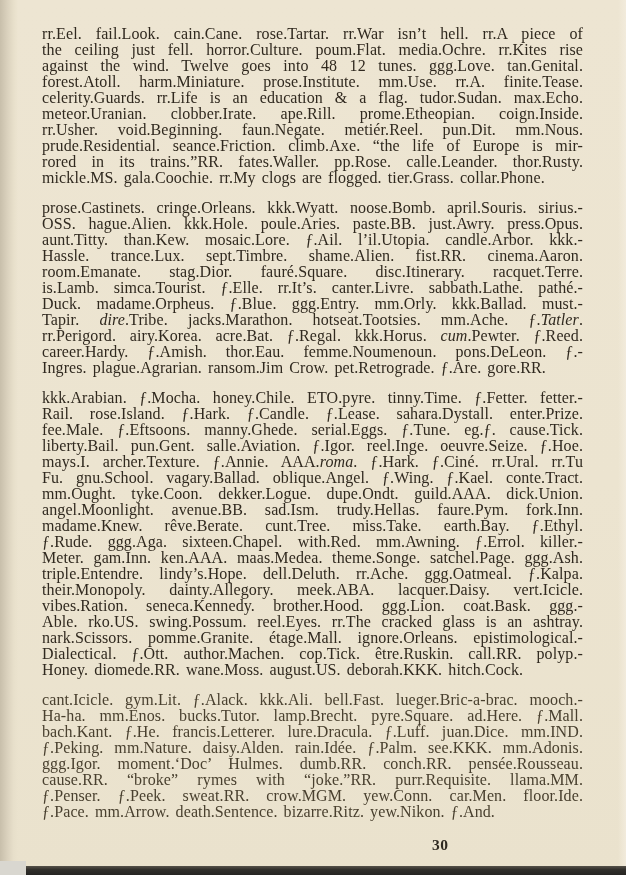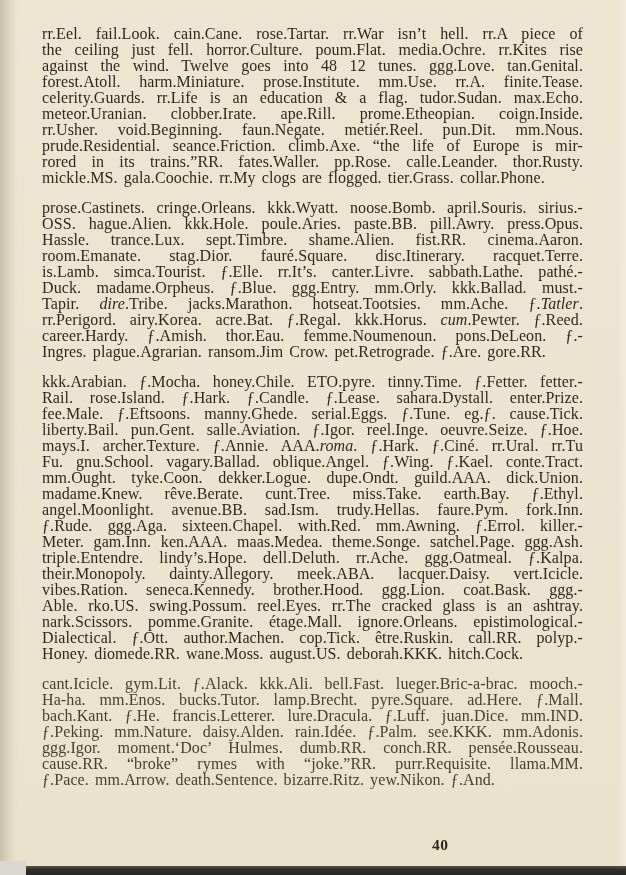"OSS. hague.Alien. kkk.Hole. poule.Aries." div.line { text: pill.Awry -> just.Awry }
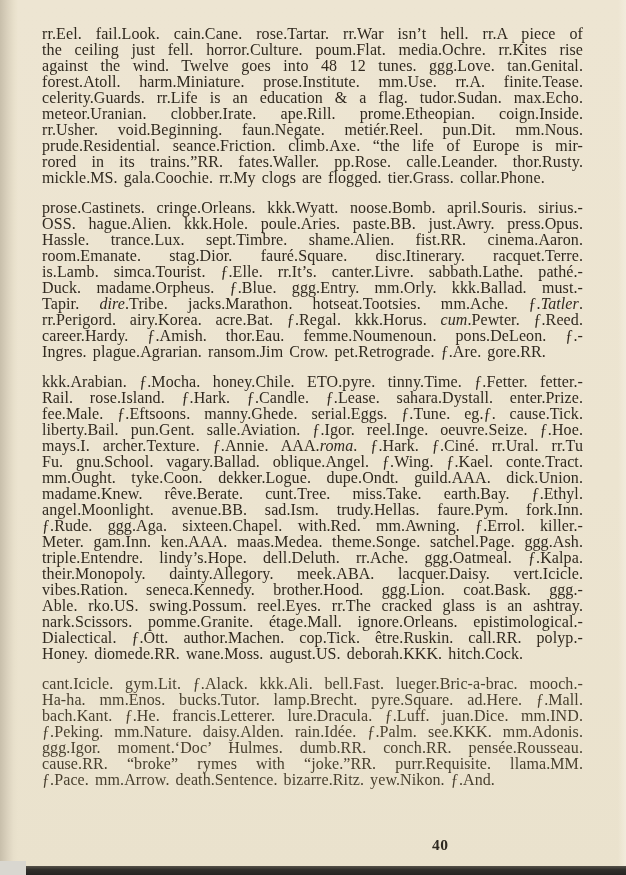"aunt.Titty. than.Kew. mosaic.Lore." div.line { html: none -> <div>aunt.Titty. than.Kew. mosaic.Lore. ƒ.Ail. l’il.Utopia. candle.Arbor. kkk.-</div> }
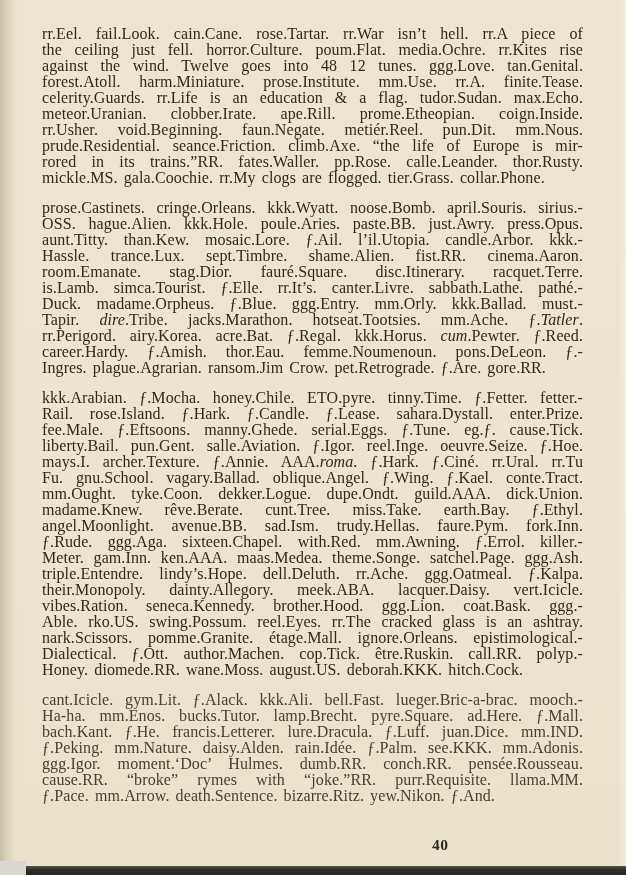"madame.Knew. rêve.Berate. cunt.Tree." div.line { order: before "angel.Moonlight. avenue.BB. sad.Ism." -> after "angel.Moonlight. avenue.BB. sad.Ism." }
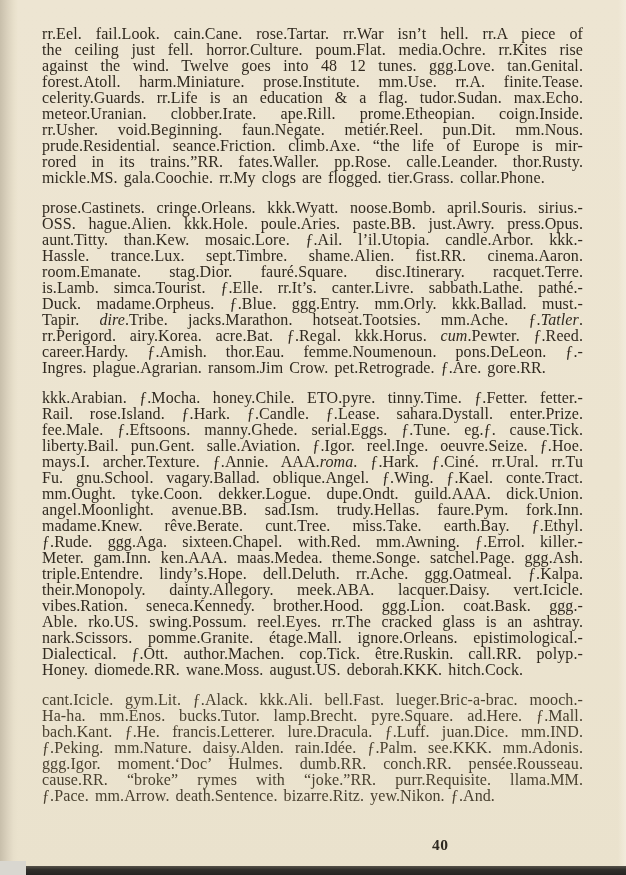"ƒ.Penser. ƒ.Peek. sweat.RR. crow.MGM." div.line { html: none -> <div>ƒ.Penser. ƒ.Peek. sweat.RR. crow.MGM. yew.Conn. car.Men. floor.Ide.</div> }
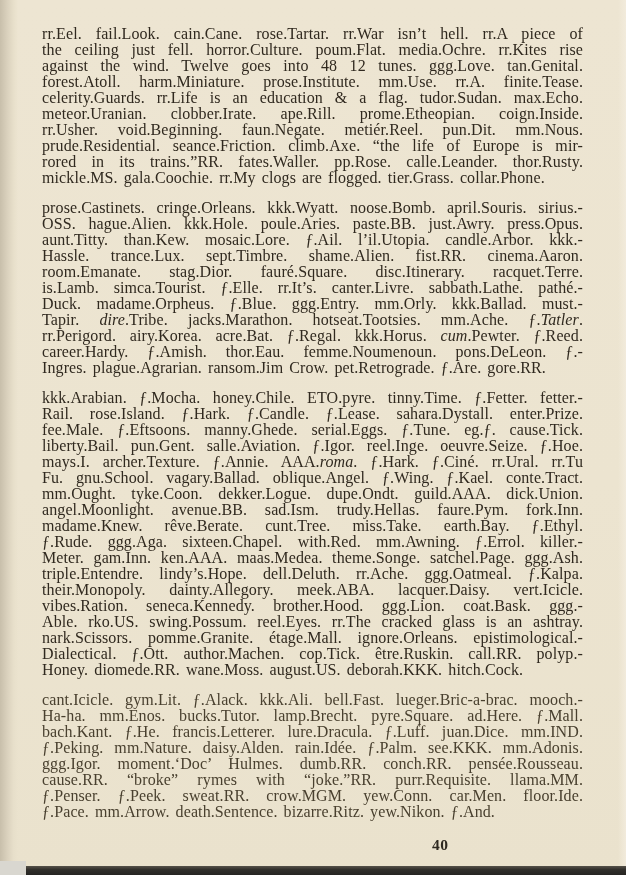"40" div.page-number { text: 40 -> 30 }
